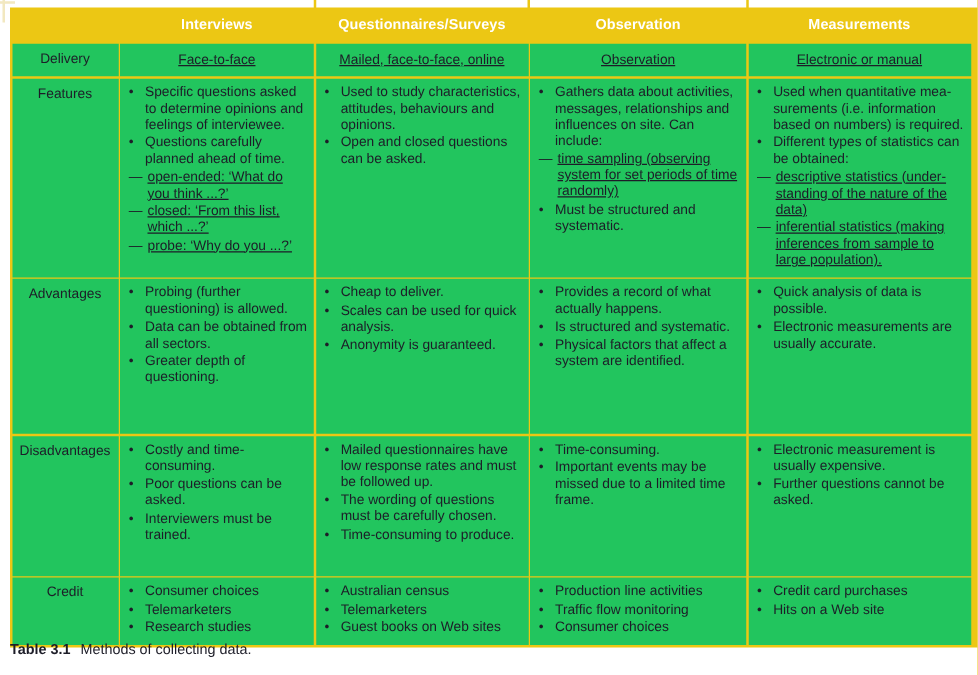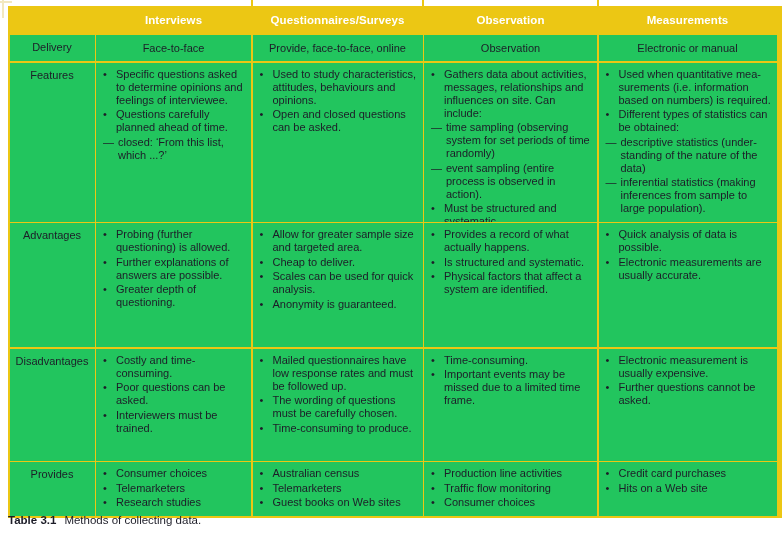"Face-to-face" .plain { text-decoration: none -> underline }
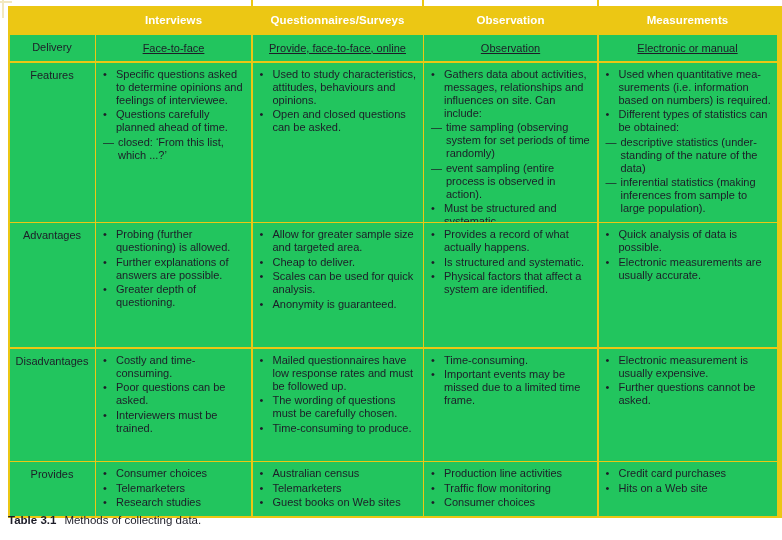"Provide, face-to-face, online" div.cell { text: Provide -> Mailed }
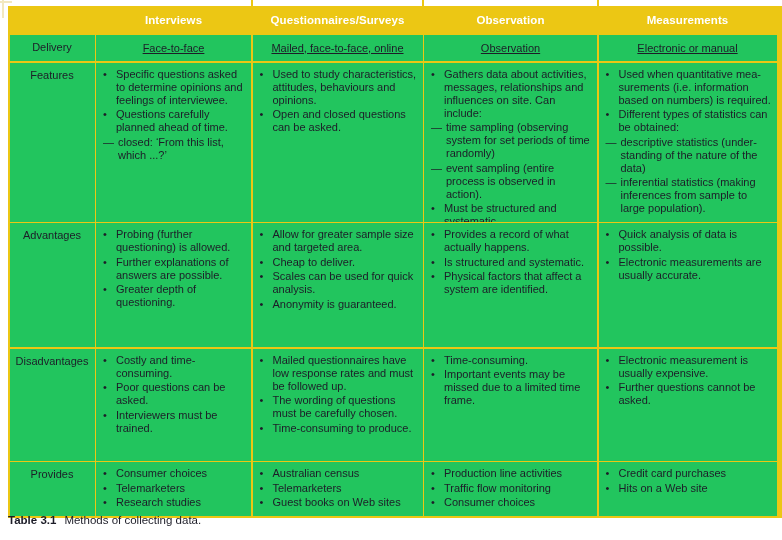"— time sampling (observing system" .li.dash-item { text-decoration: none -> underline }
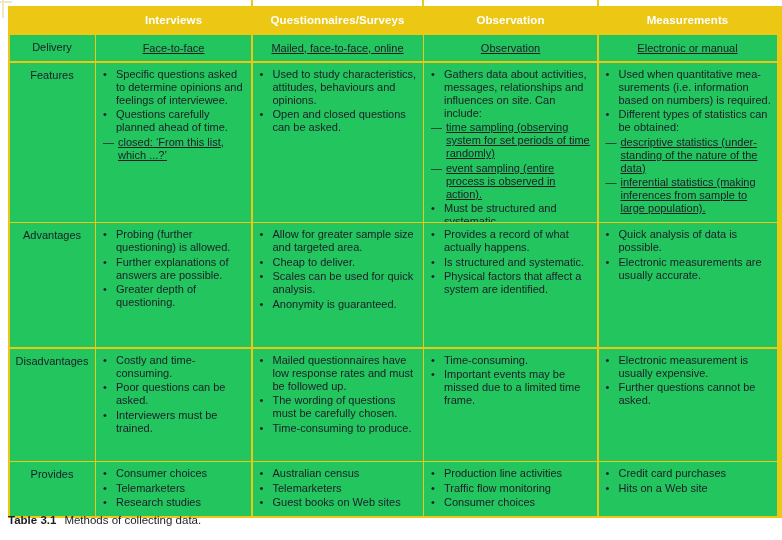"— open-ended: ‘What do you" div.li { html: none -> <div><span>—</span>open-ended: ‘What do you think ...?’</div> }
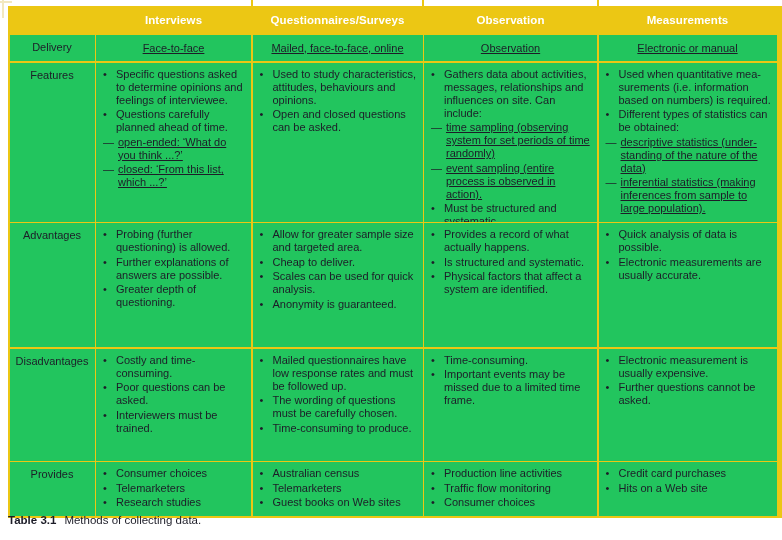"— event sampling (entire process" div.li { html: <div><span>—</span>event sampling (entire process is observed in action).</div> -> none }
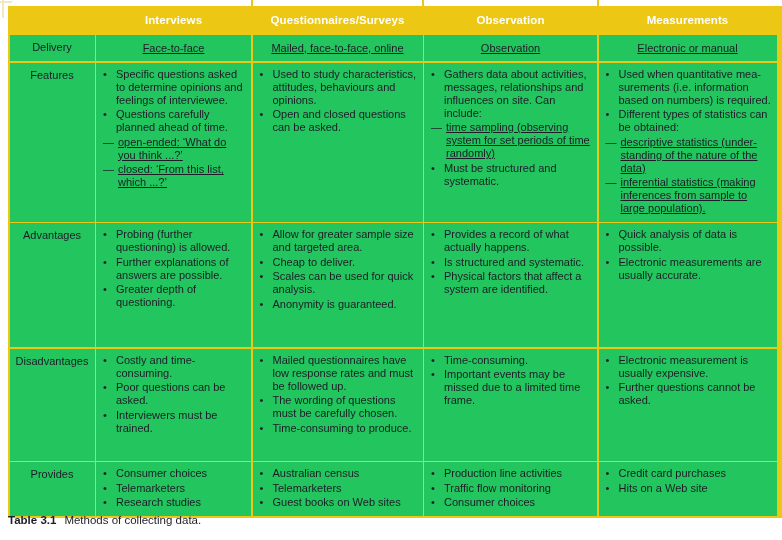"— probe: ‘Why do you" div.li { html: none -> <div><span>—</span>probe: ‘Why do you ...?’</div> }
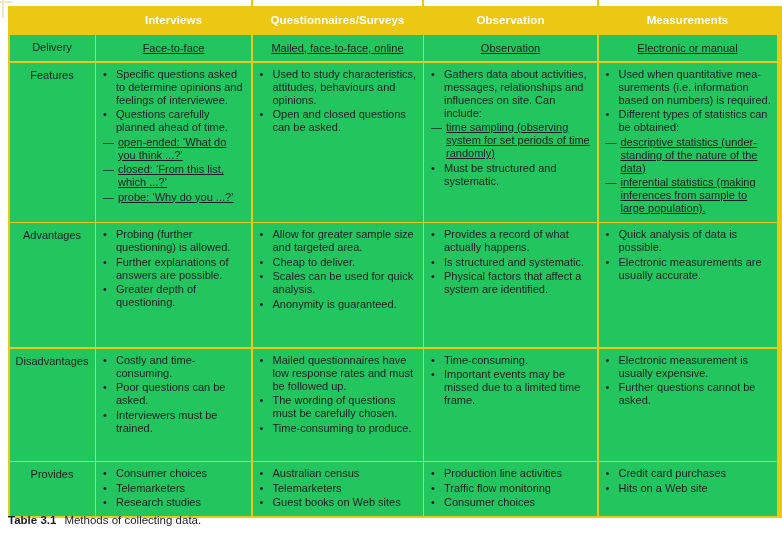"• Allow for greater sample" div.li { html: <div><span>•</span>Allow for greater sample size and targeted area.</div> -> none }
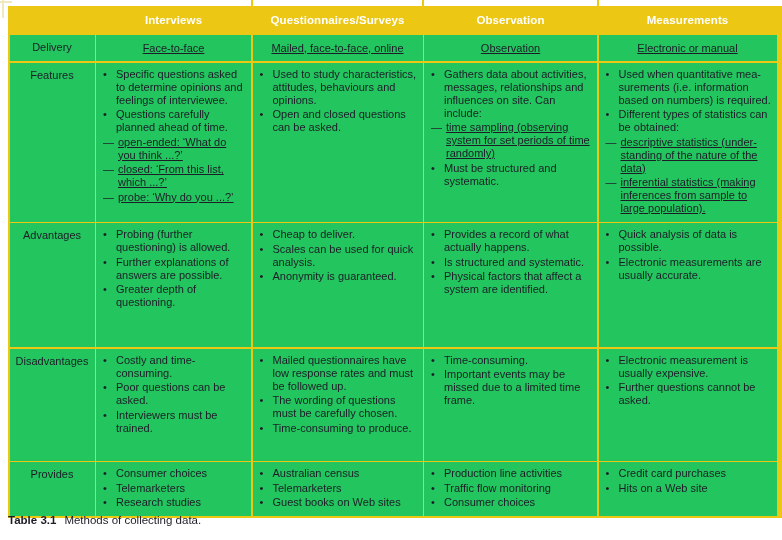"• Data can be obtained" div.li { html: none -> <div><span>•</span>Data can be obtained from all sectors.</div> }
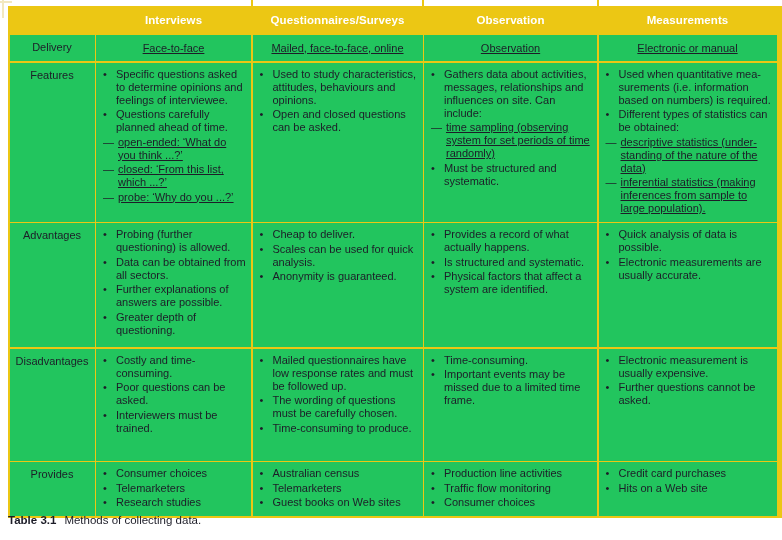"• Further explanations of answers" div.li { html: <div><span>•</span>Further explanations of answers are possible.</div> -> none }
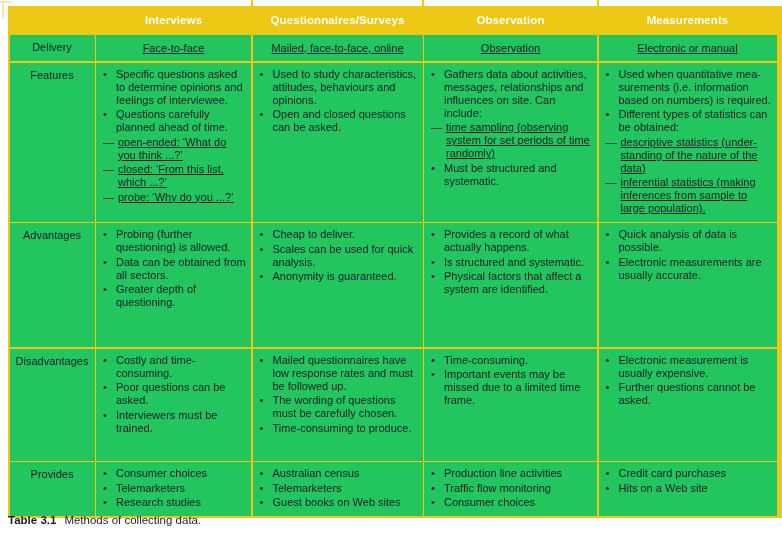"Provides" div.cell { text: Provides -> Credit }
